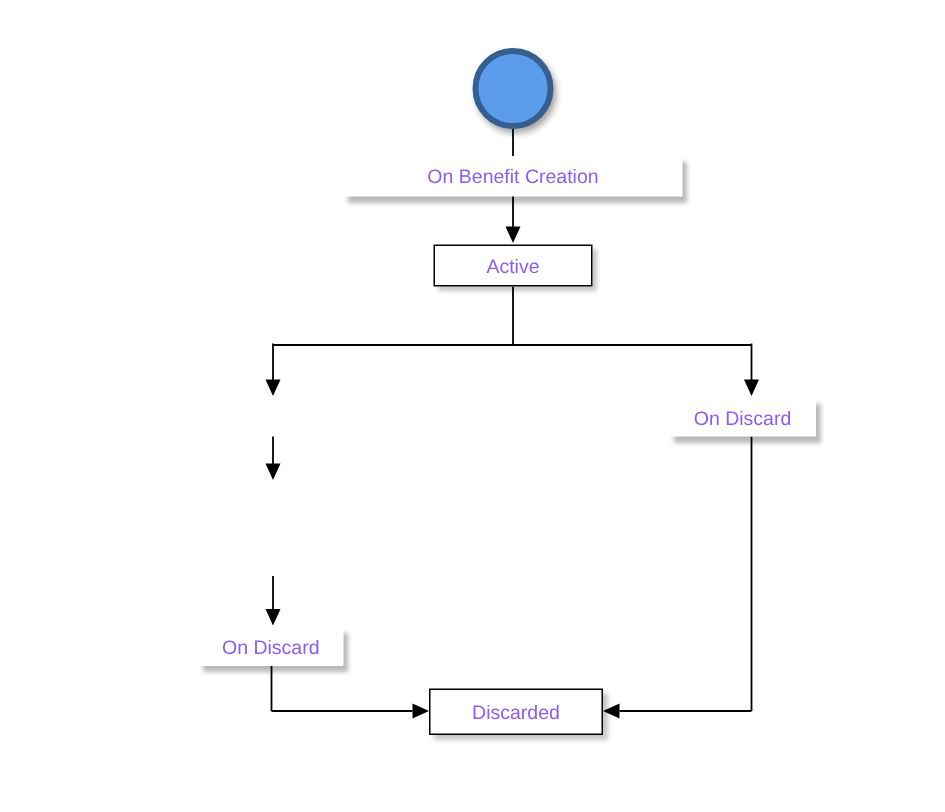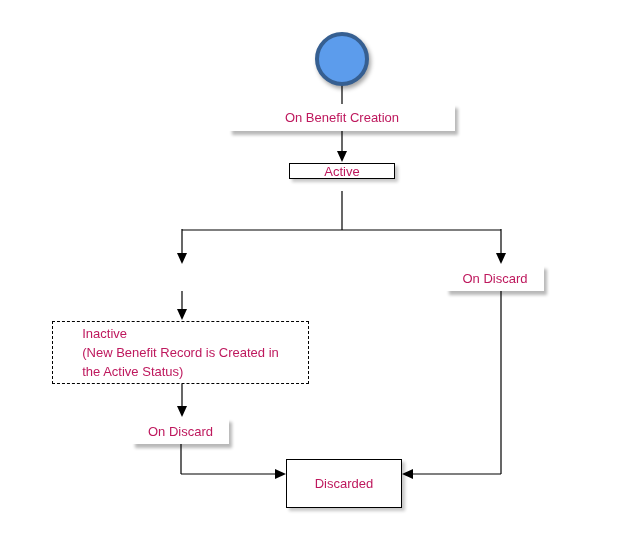"On Benefit Creation" .node { color: #be185d -> #8b5cf6; text-align: left -> right }
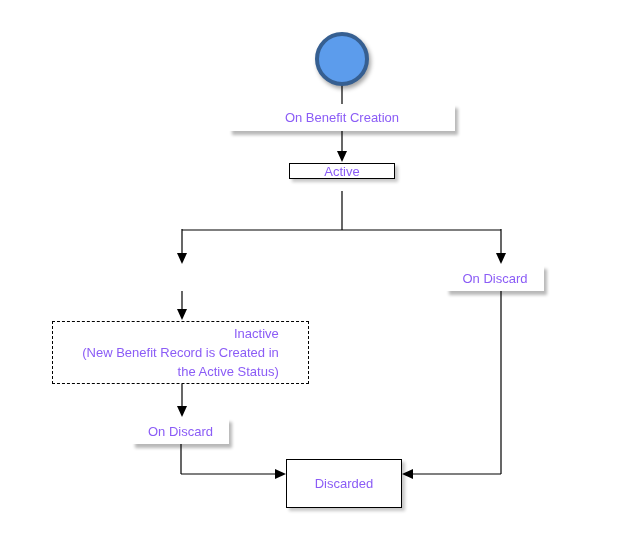"Active" .pos-active { height: 16px -> 28px }
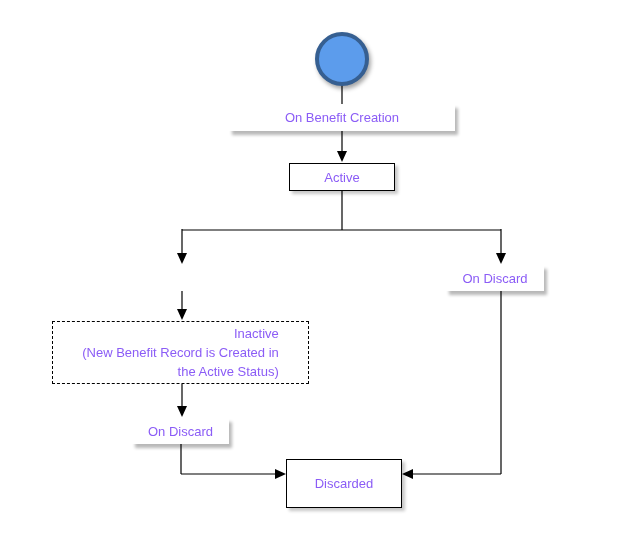"Inactive" div.node { html: <div>Inactive (New Benefit Record is Created in the Active Status)</div> -> none }
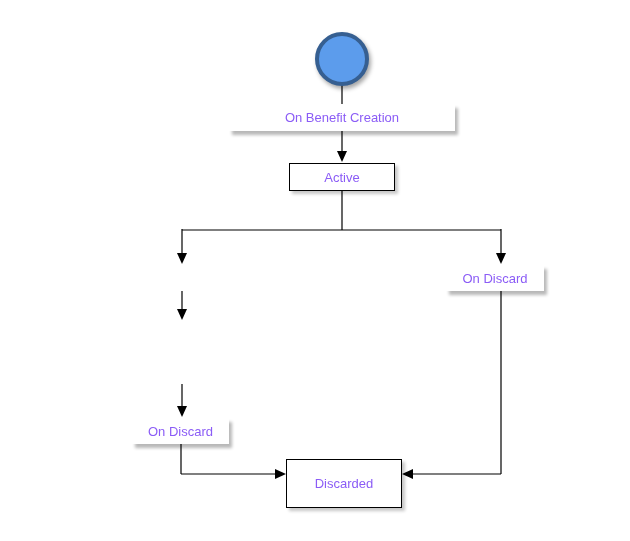"Discarded" .pos-discarded { height: 49px -> 31px }
